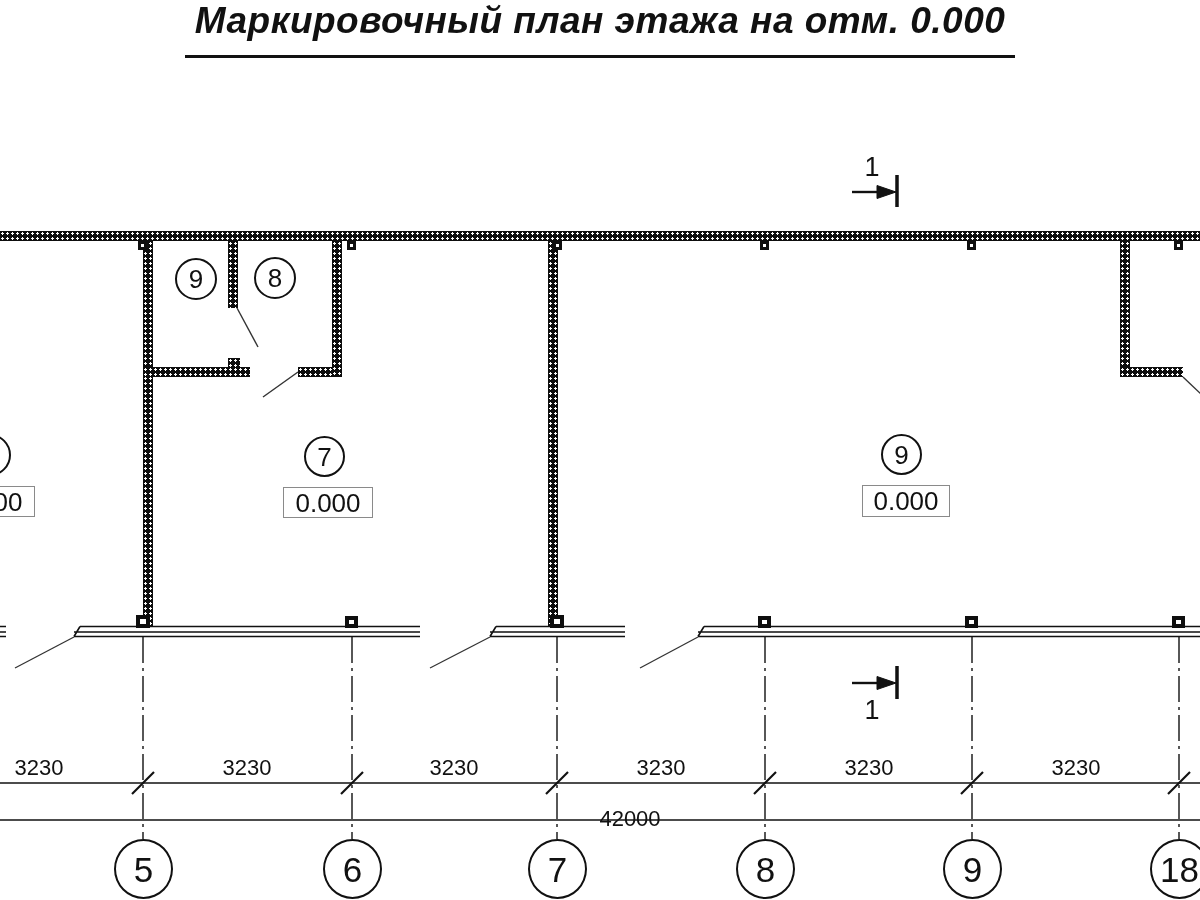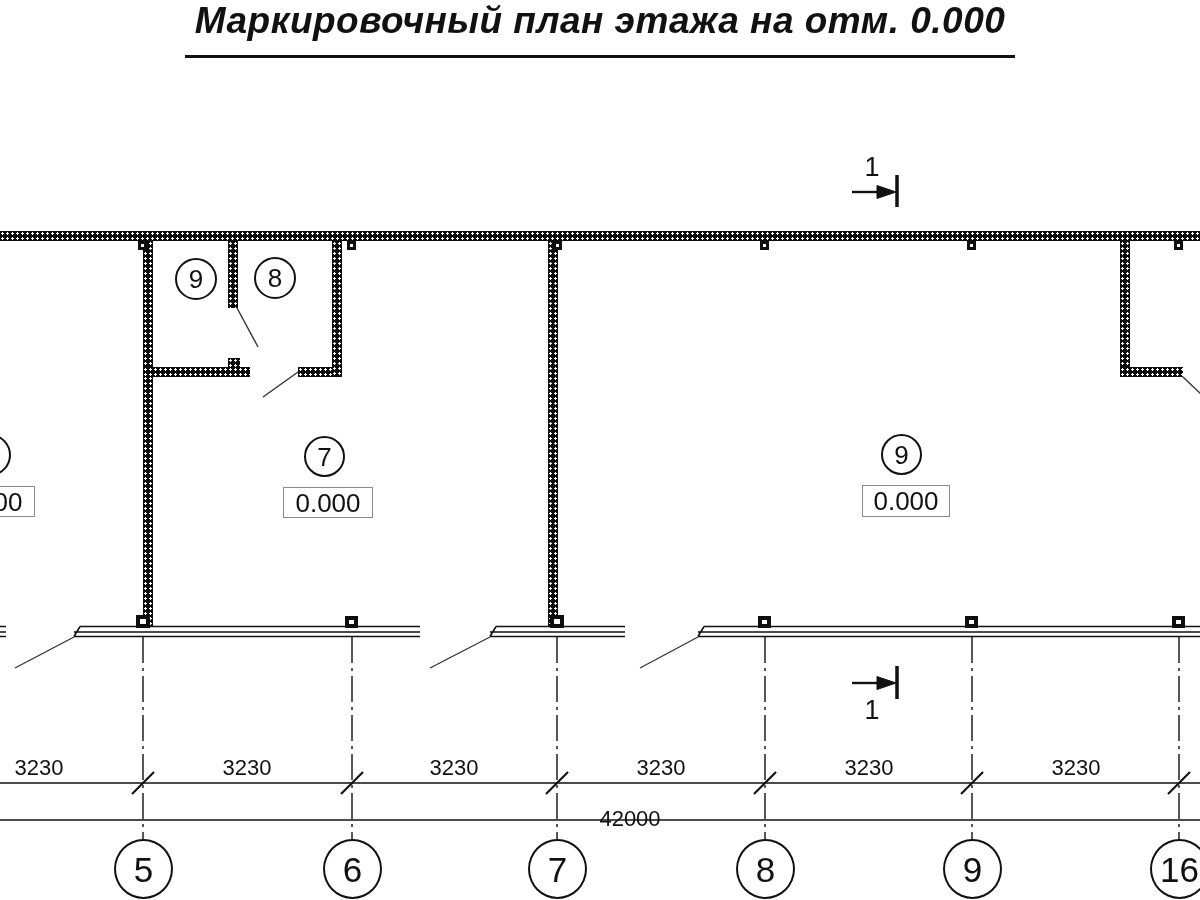"16" span { text: 16 -> 18 }
